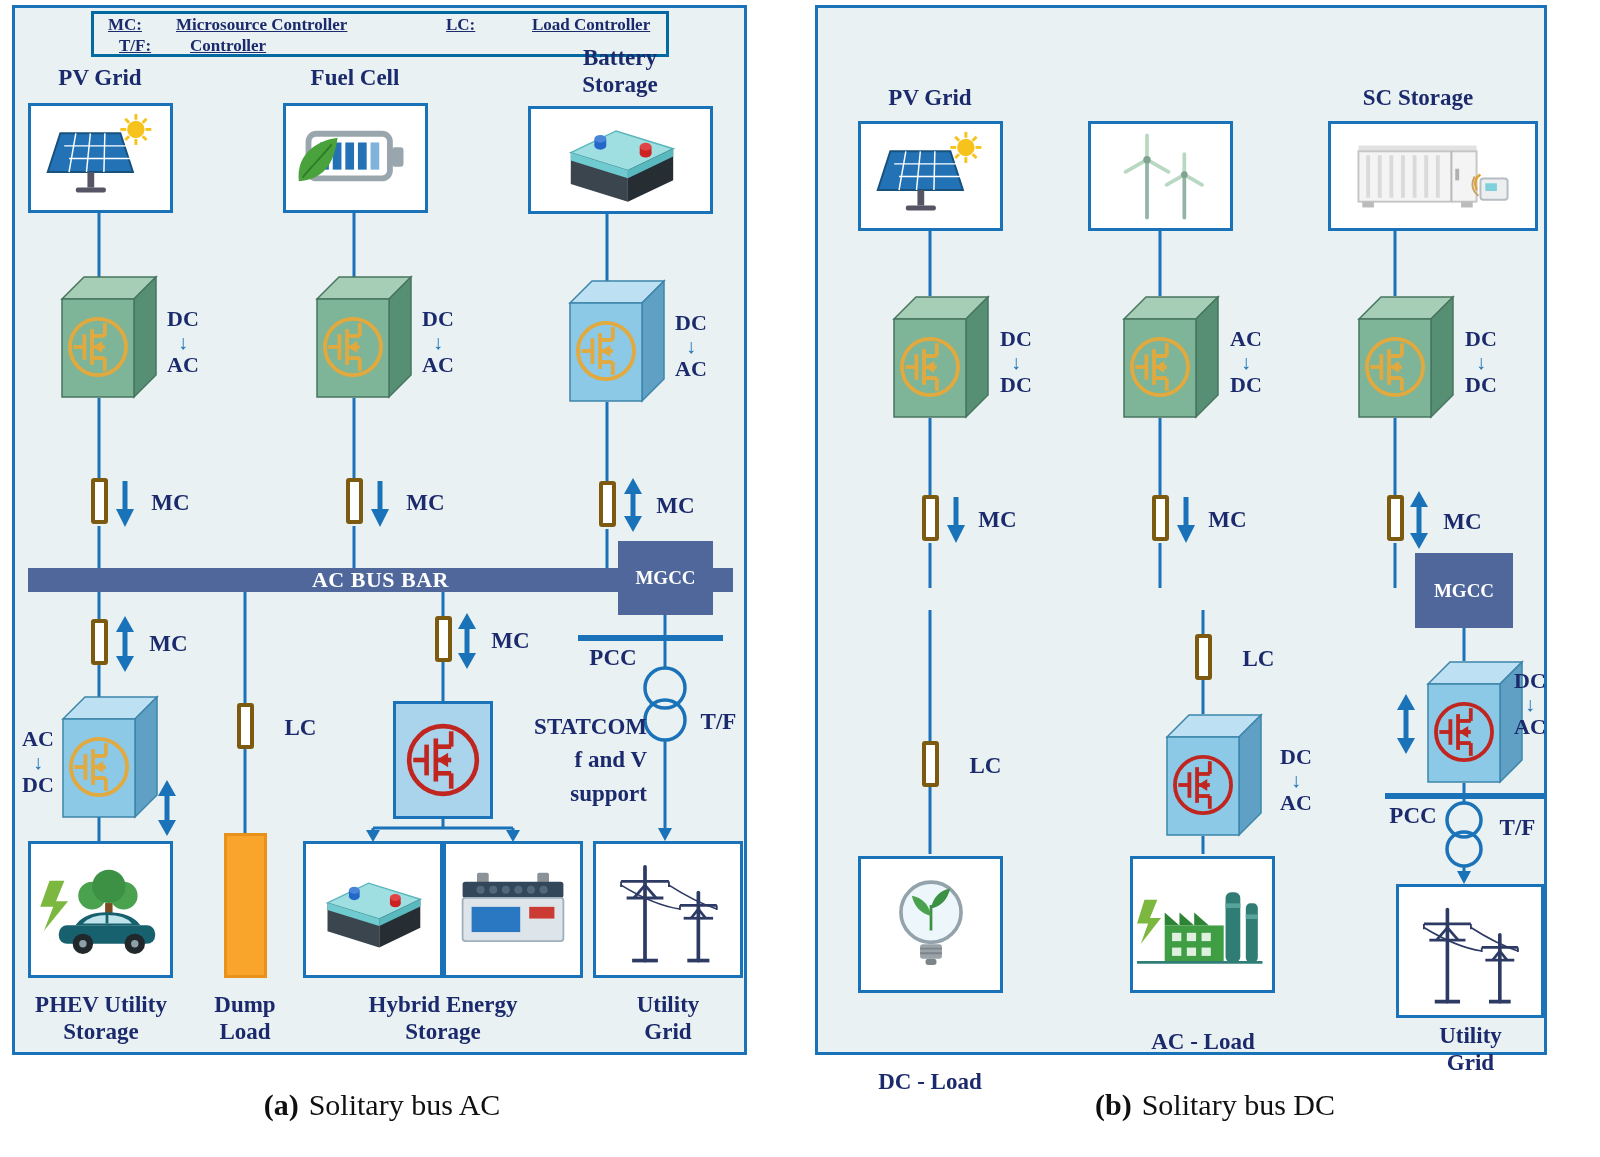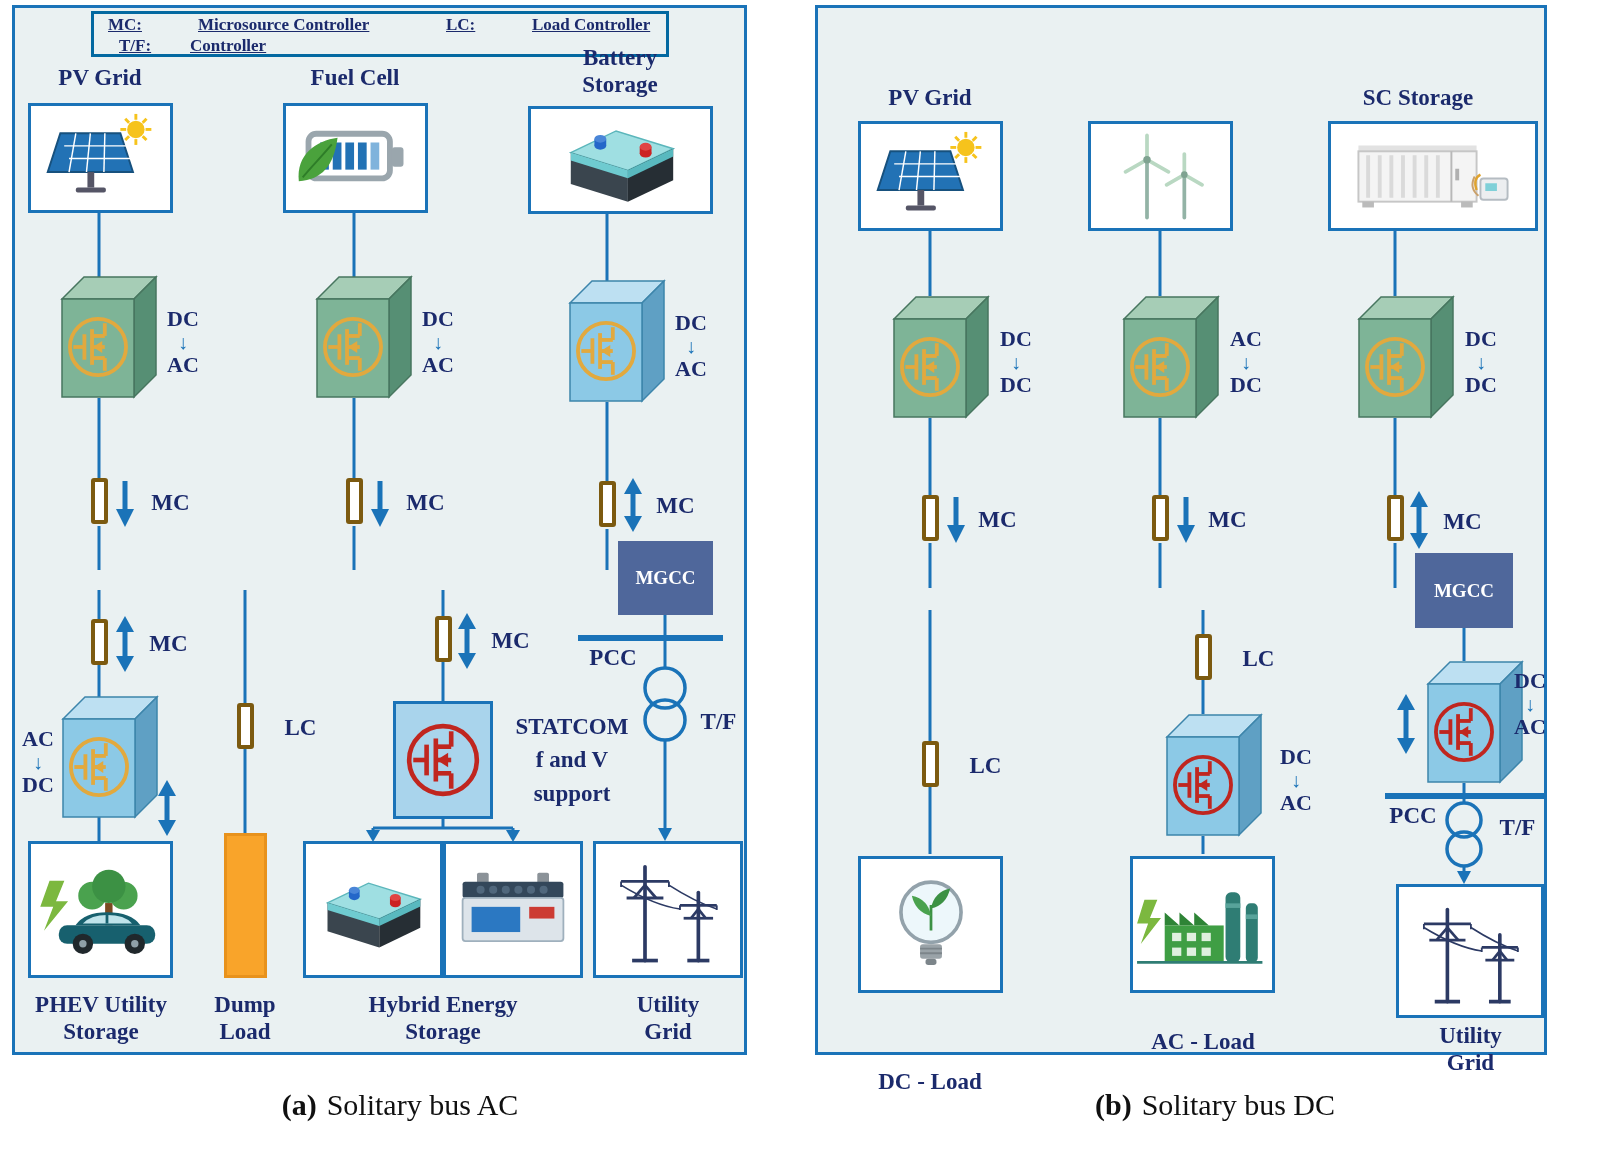"Microsource Controller" span { left: 104px -> 82px }
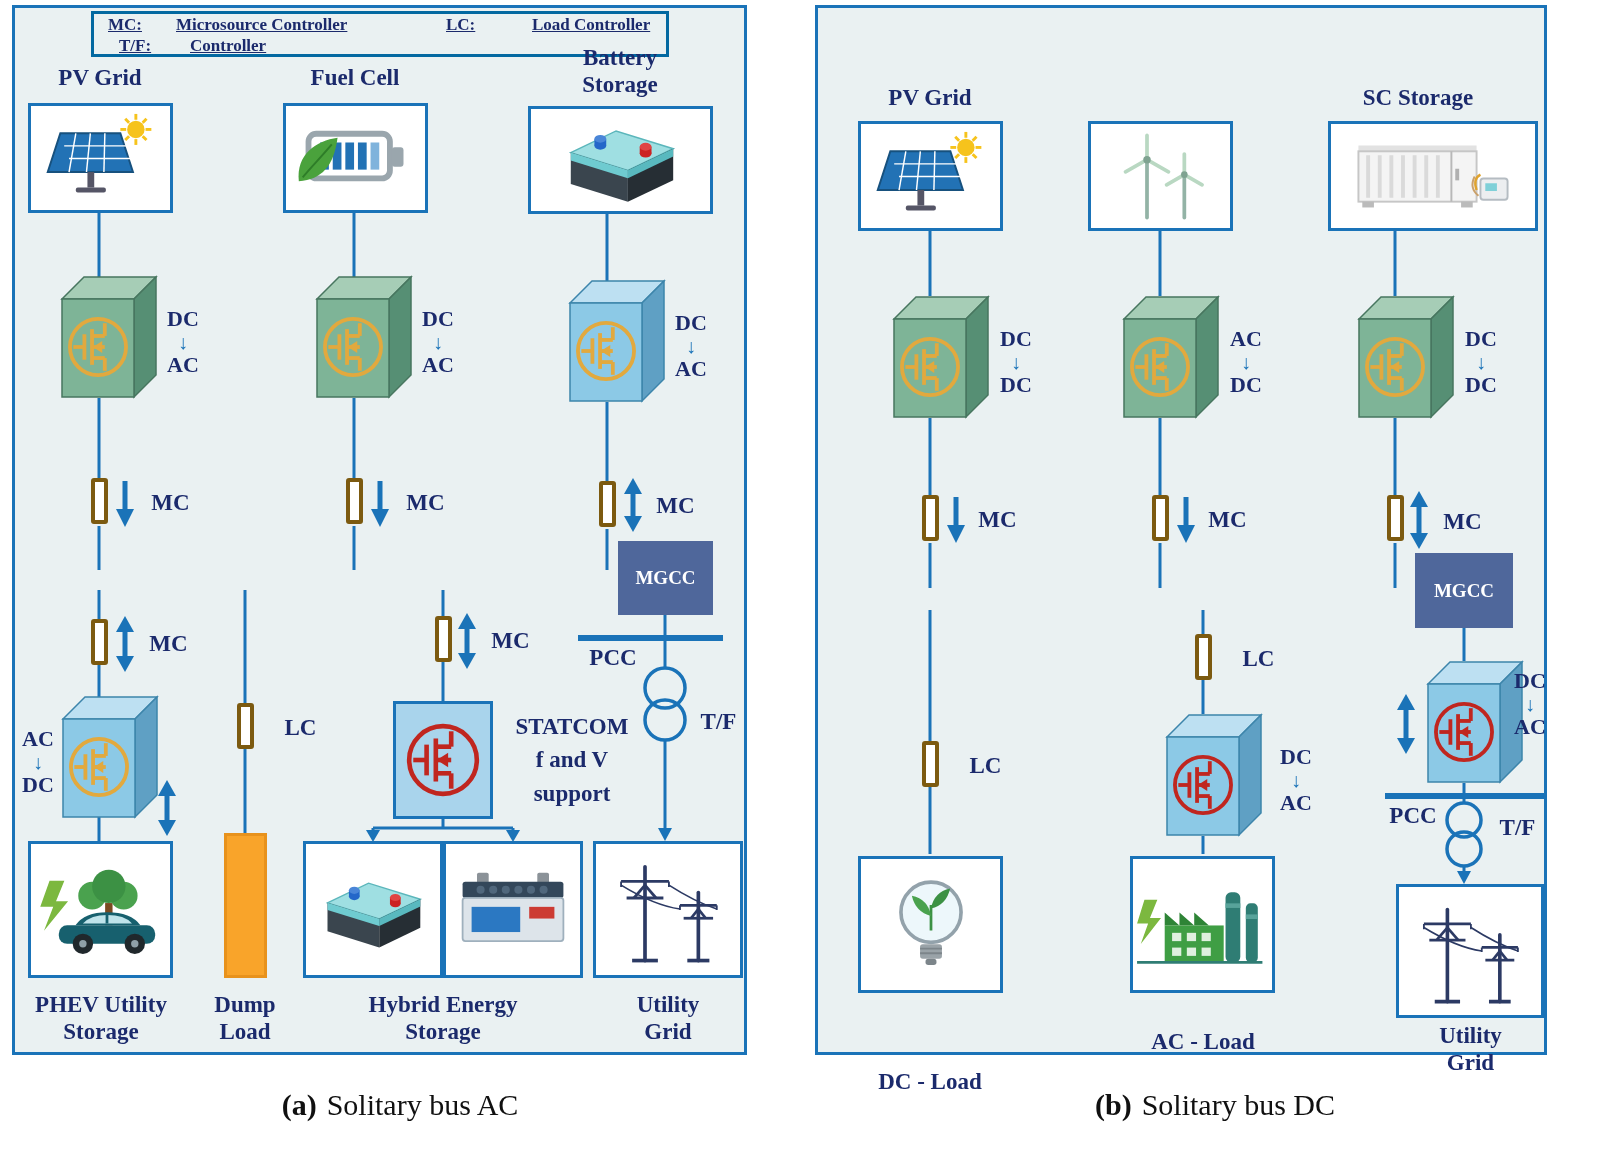"AC BUS BAR" div.bus { html: none -> <div> <span>AC BUS BAR</span> </div> }
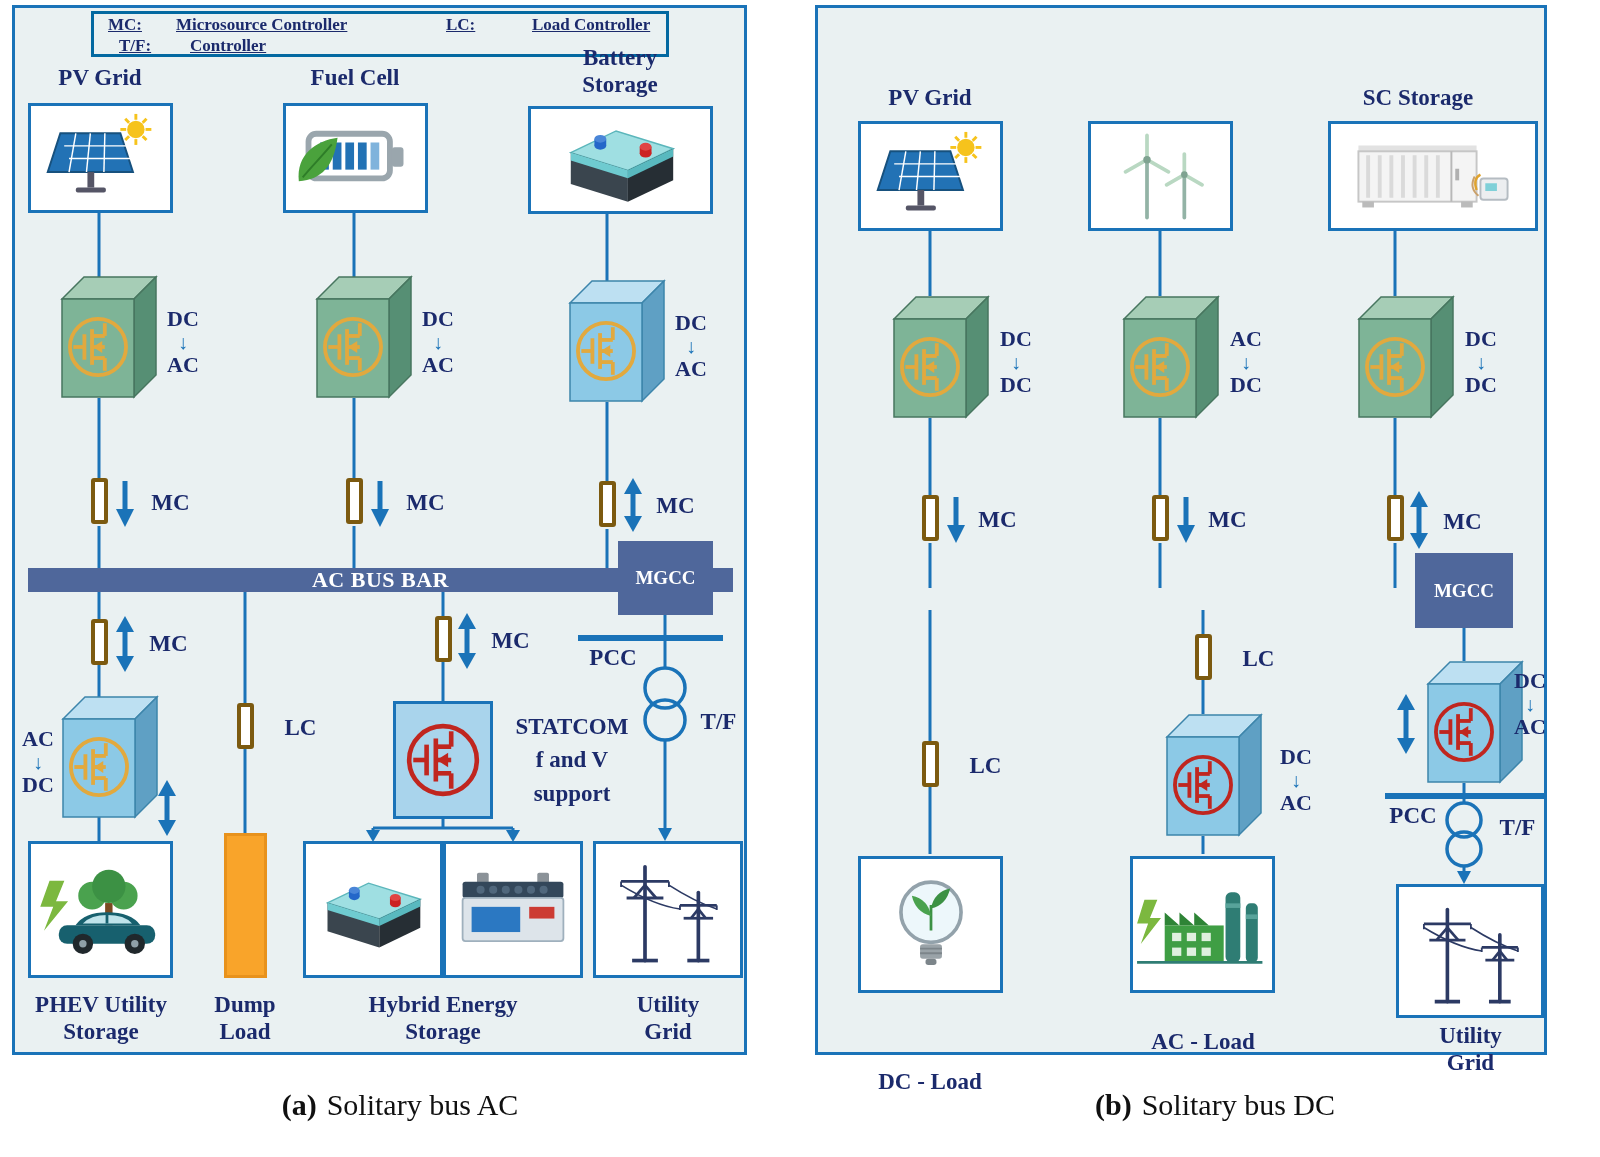"STATCOM" .lbl-left { text-align: center -> right }
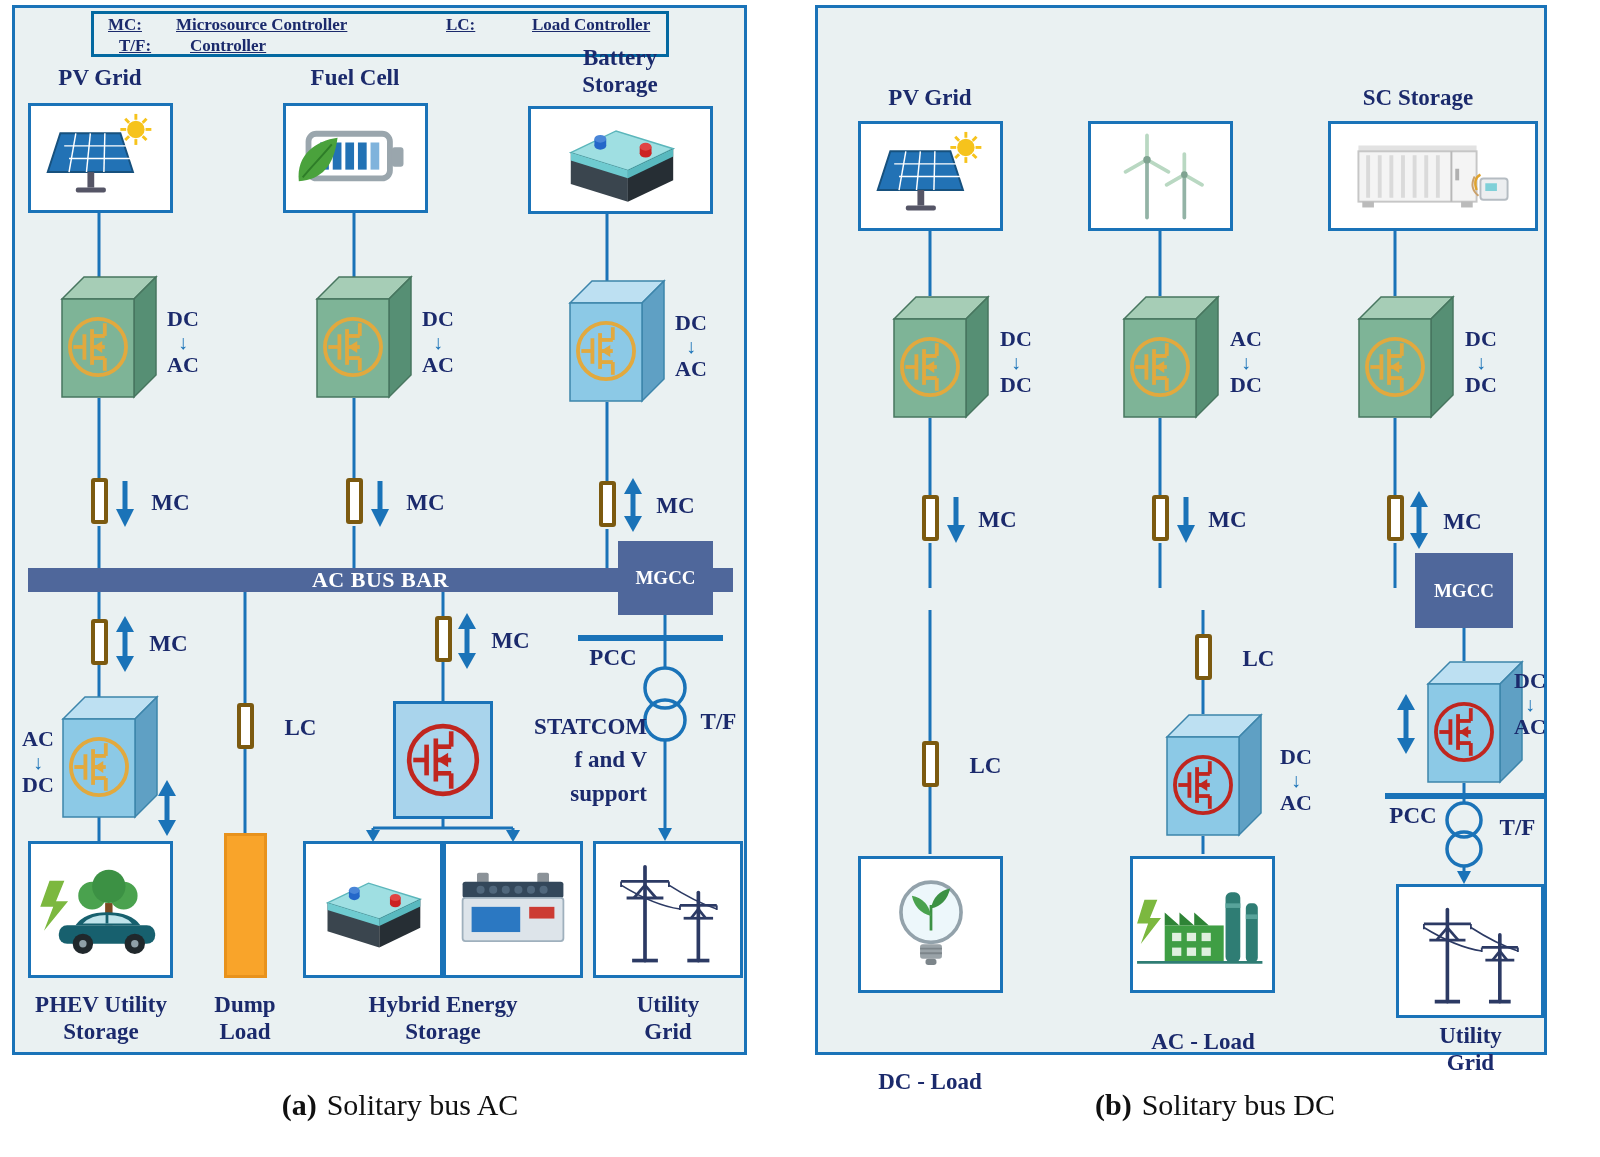"(a) Solitary bus AC" div.caption { left: 150px -> 132px }
